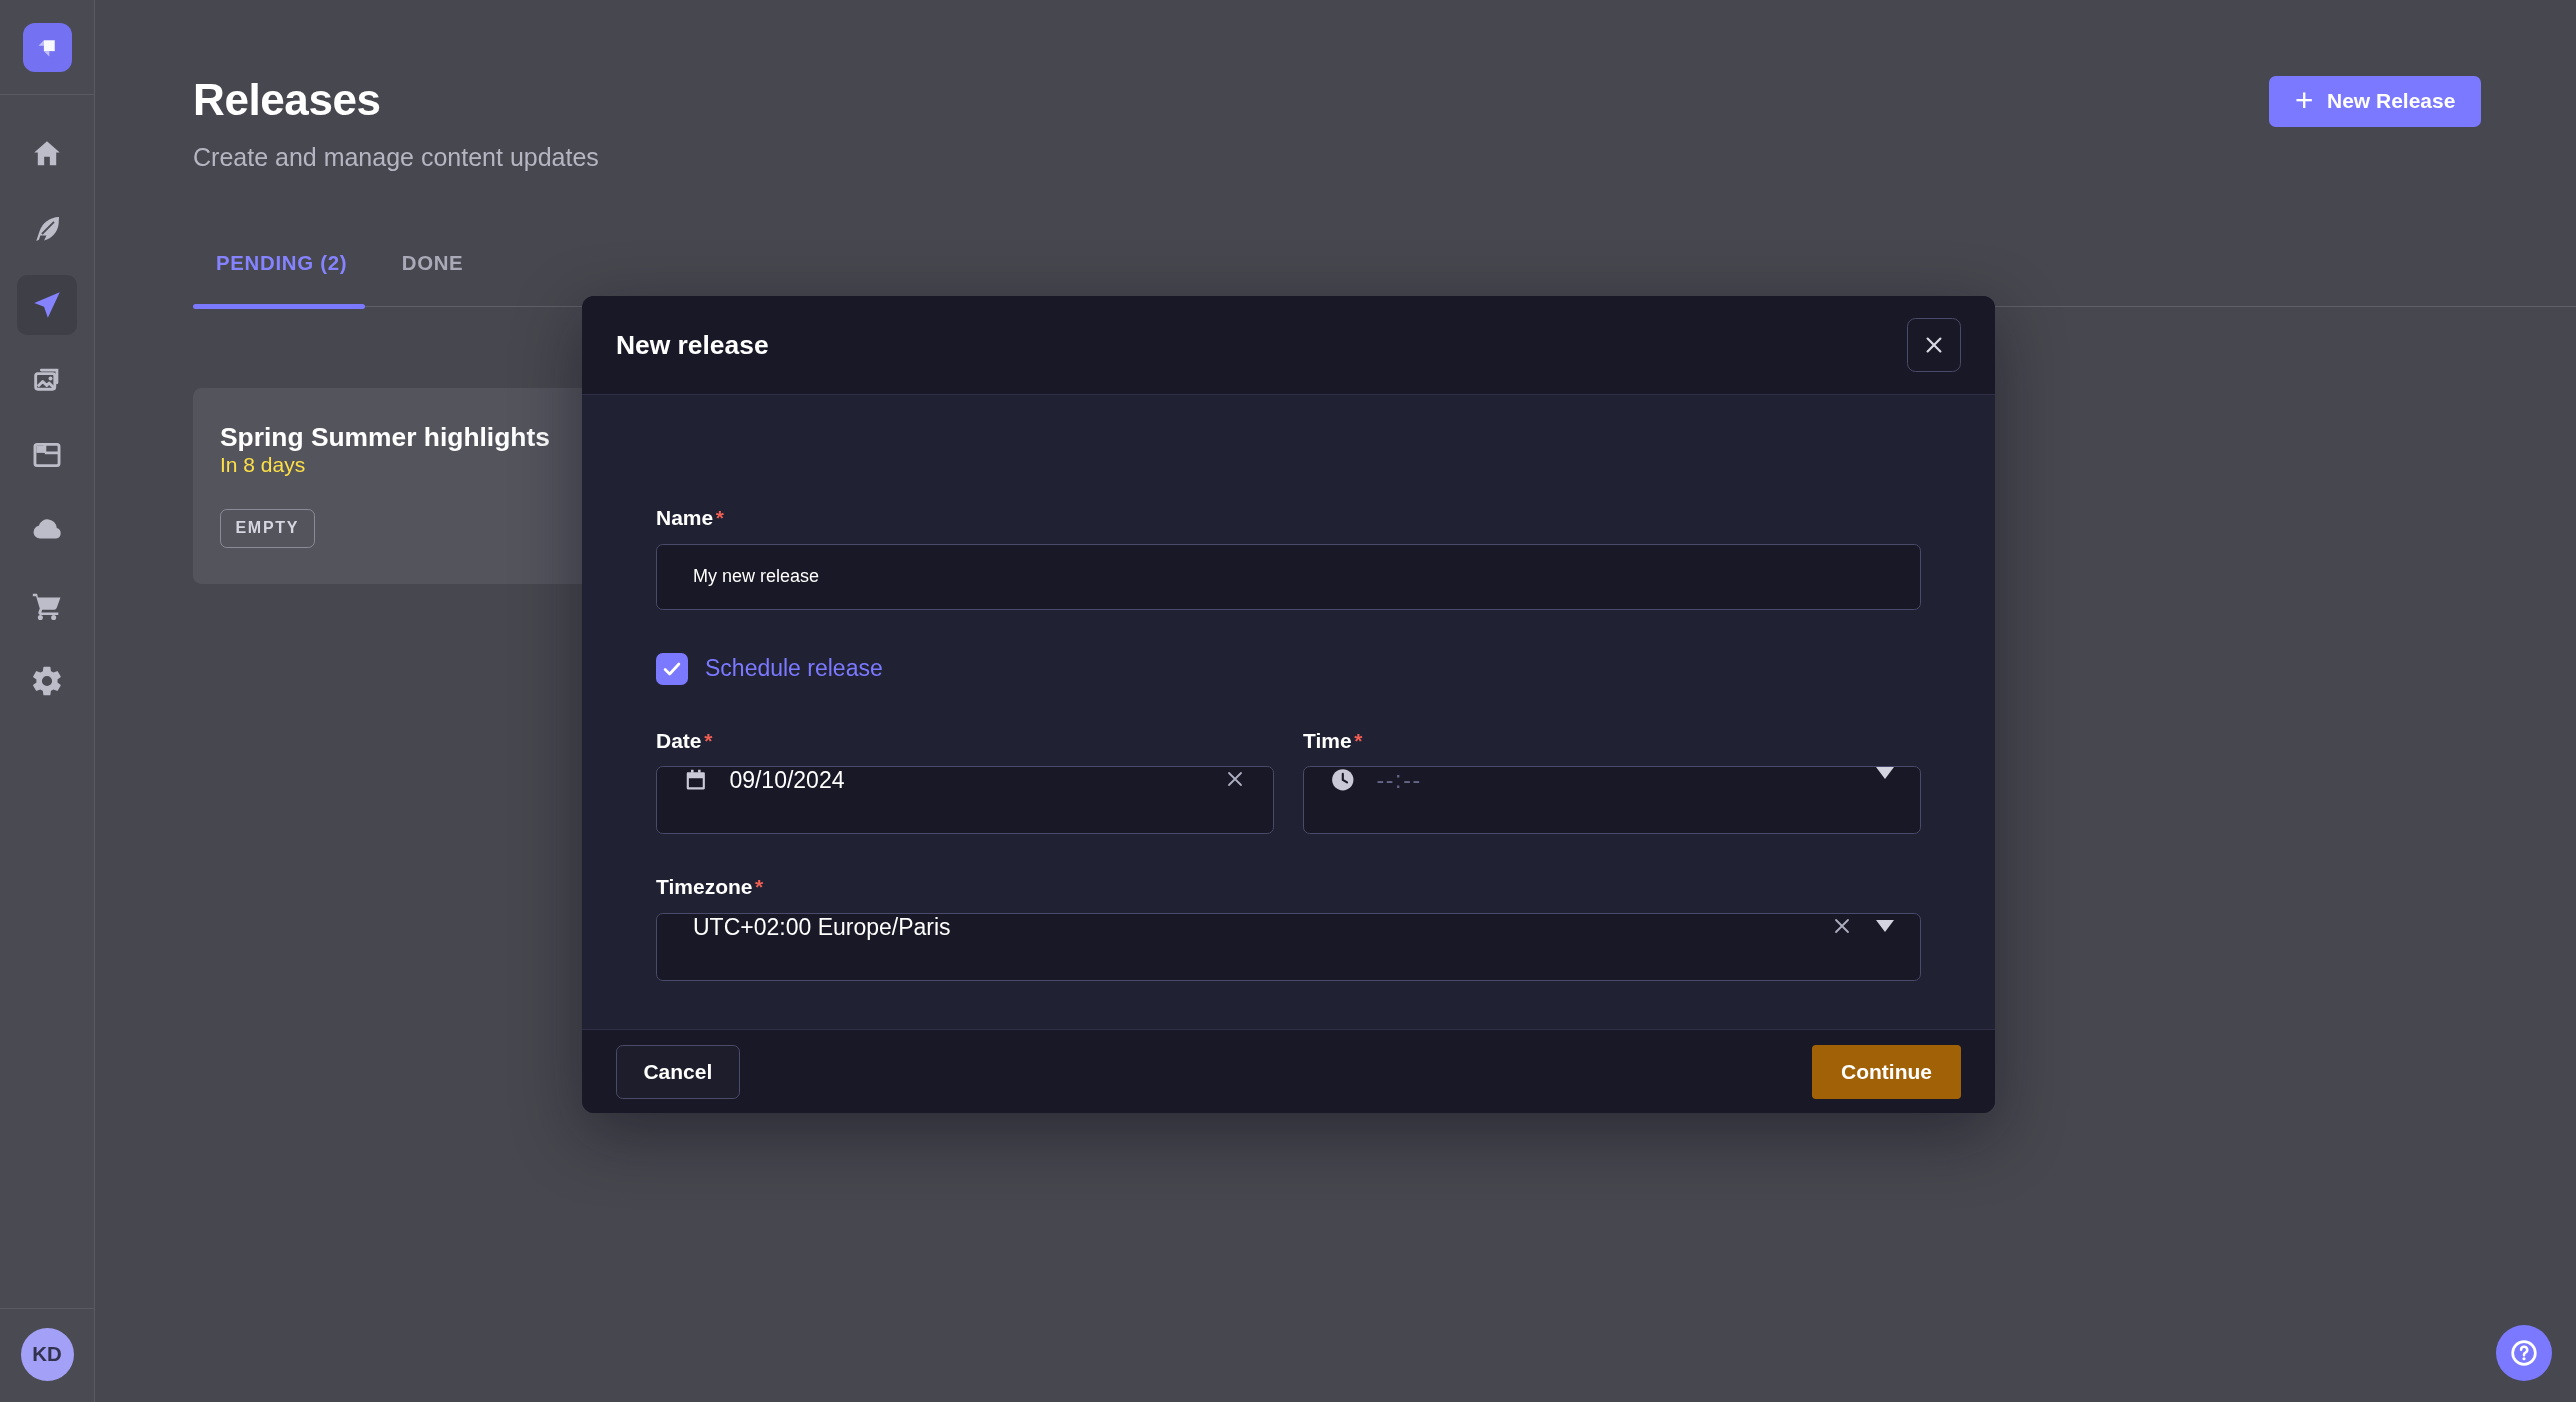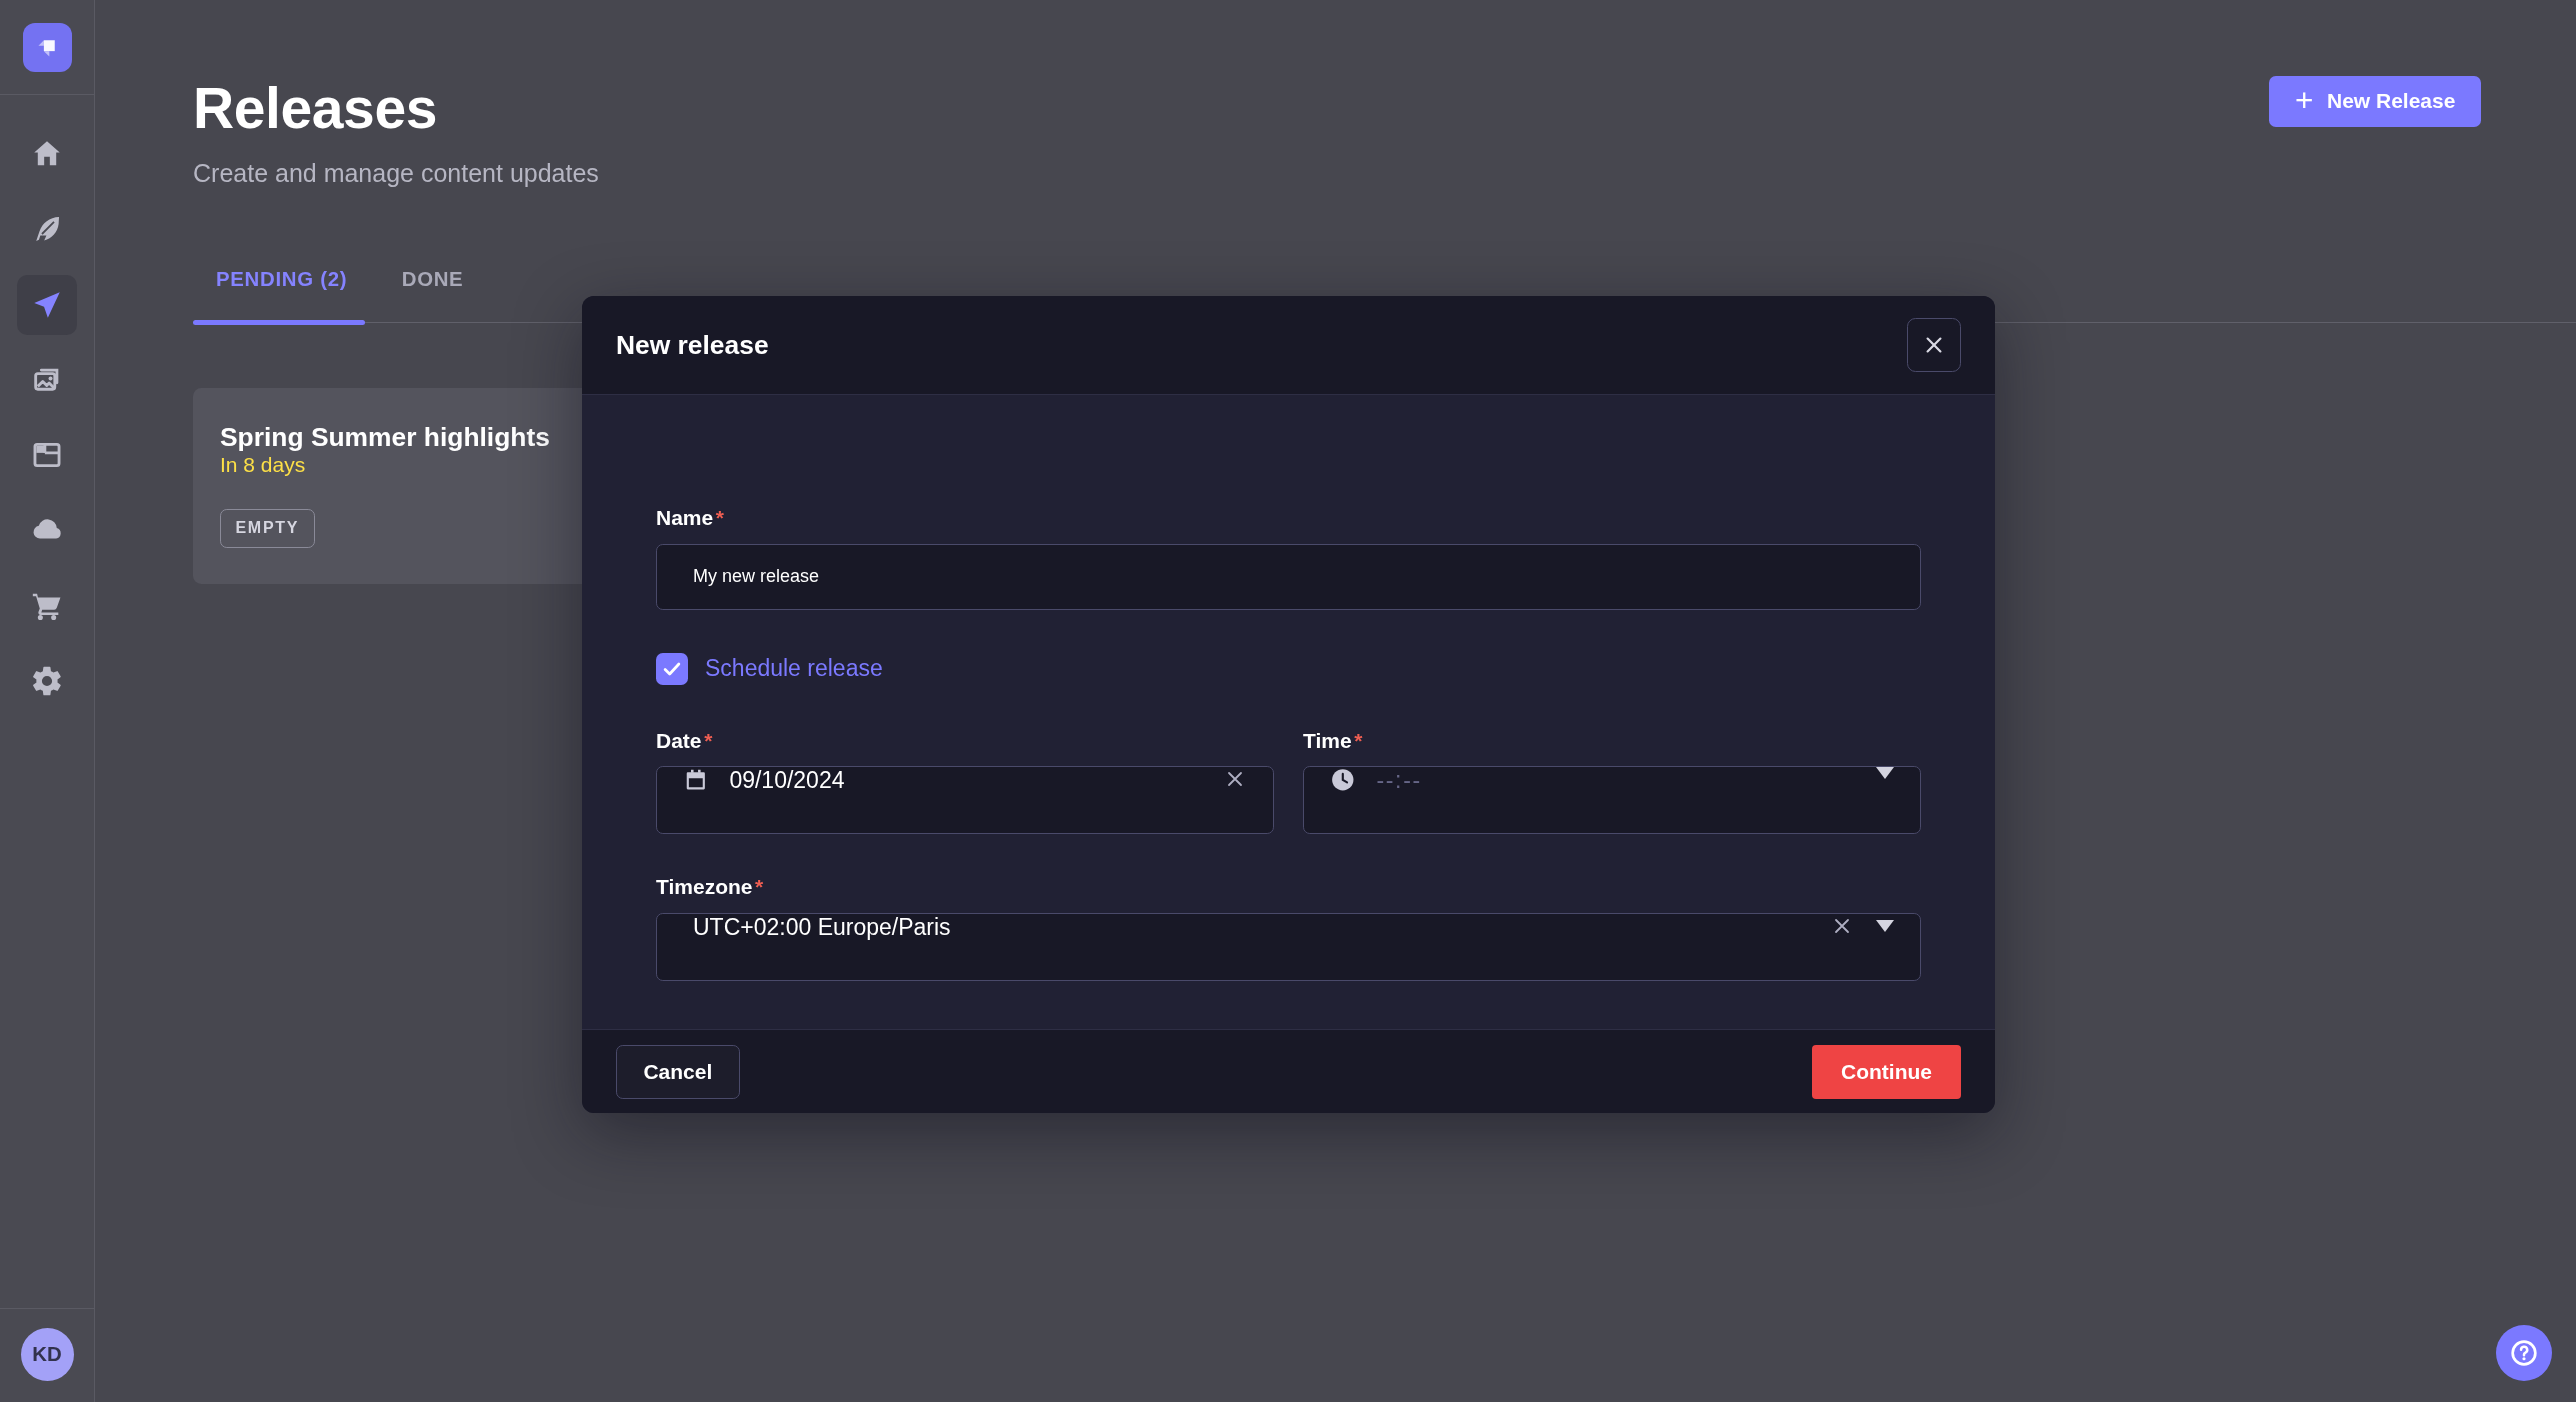"Releases" .page-title { font-size: 57px -> 44px }
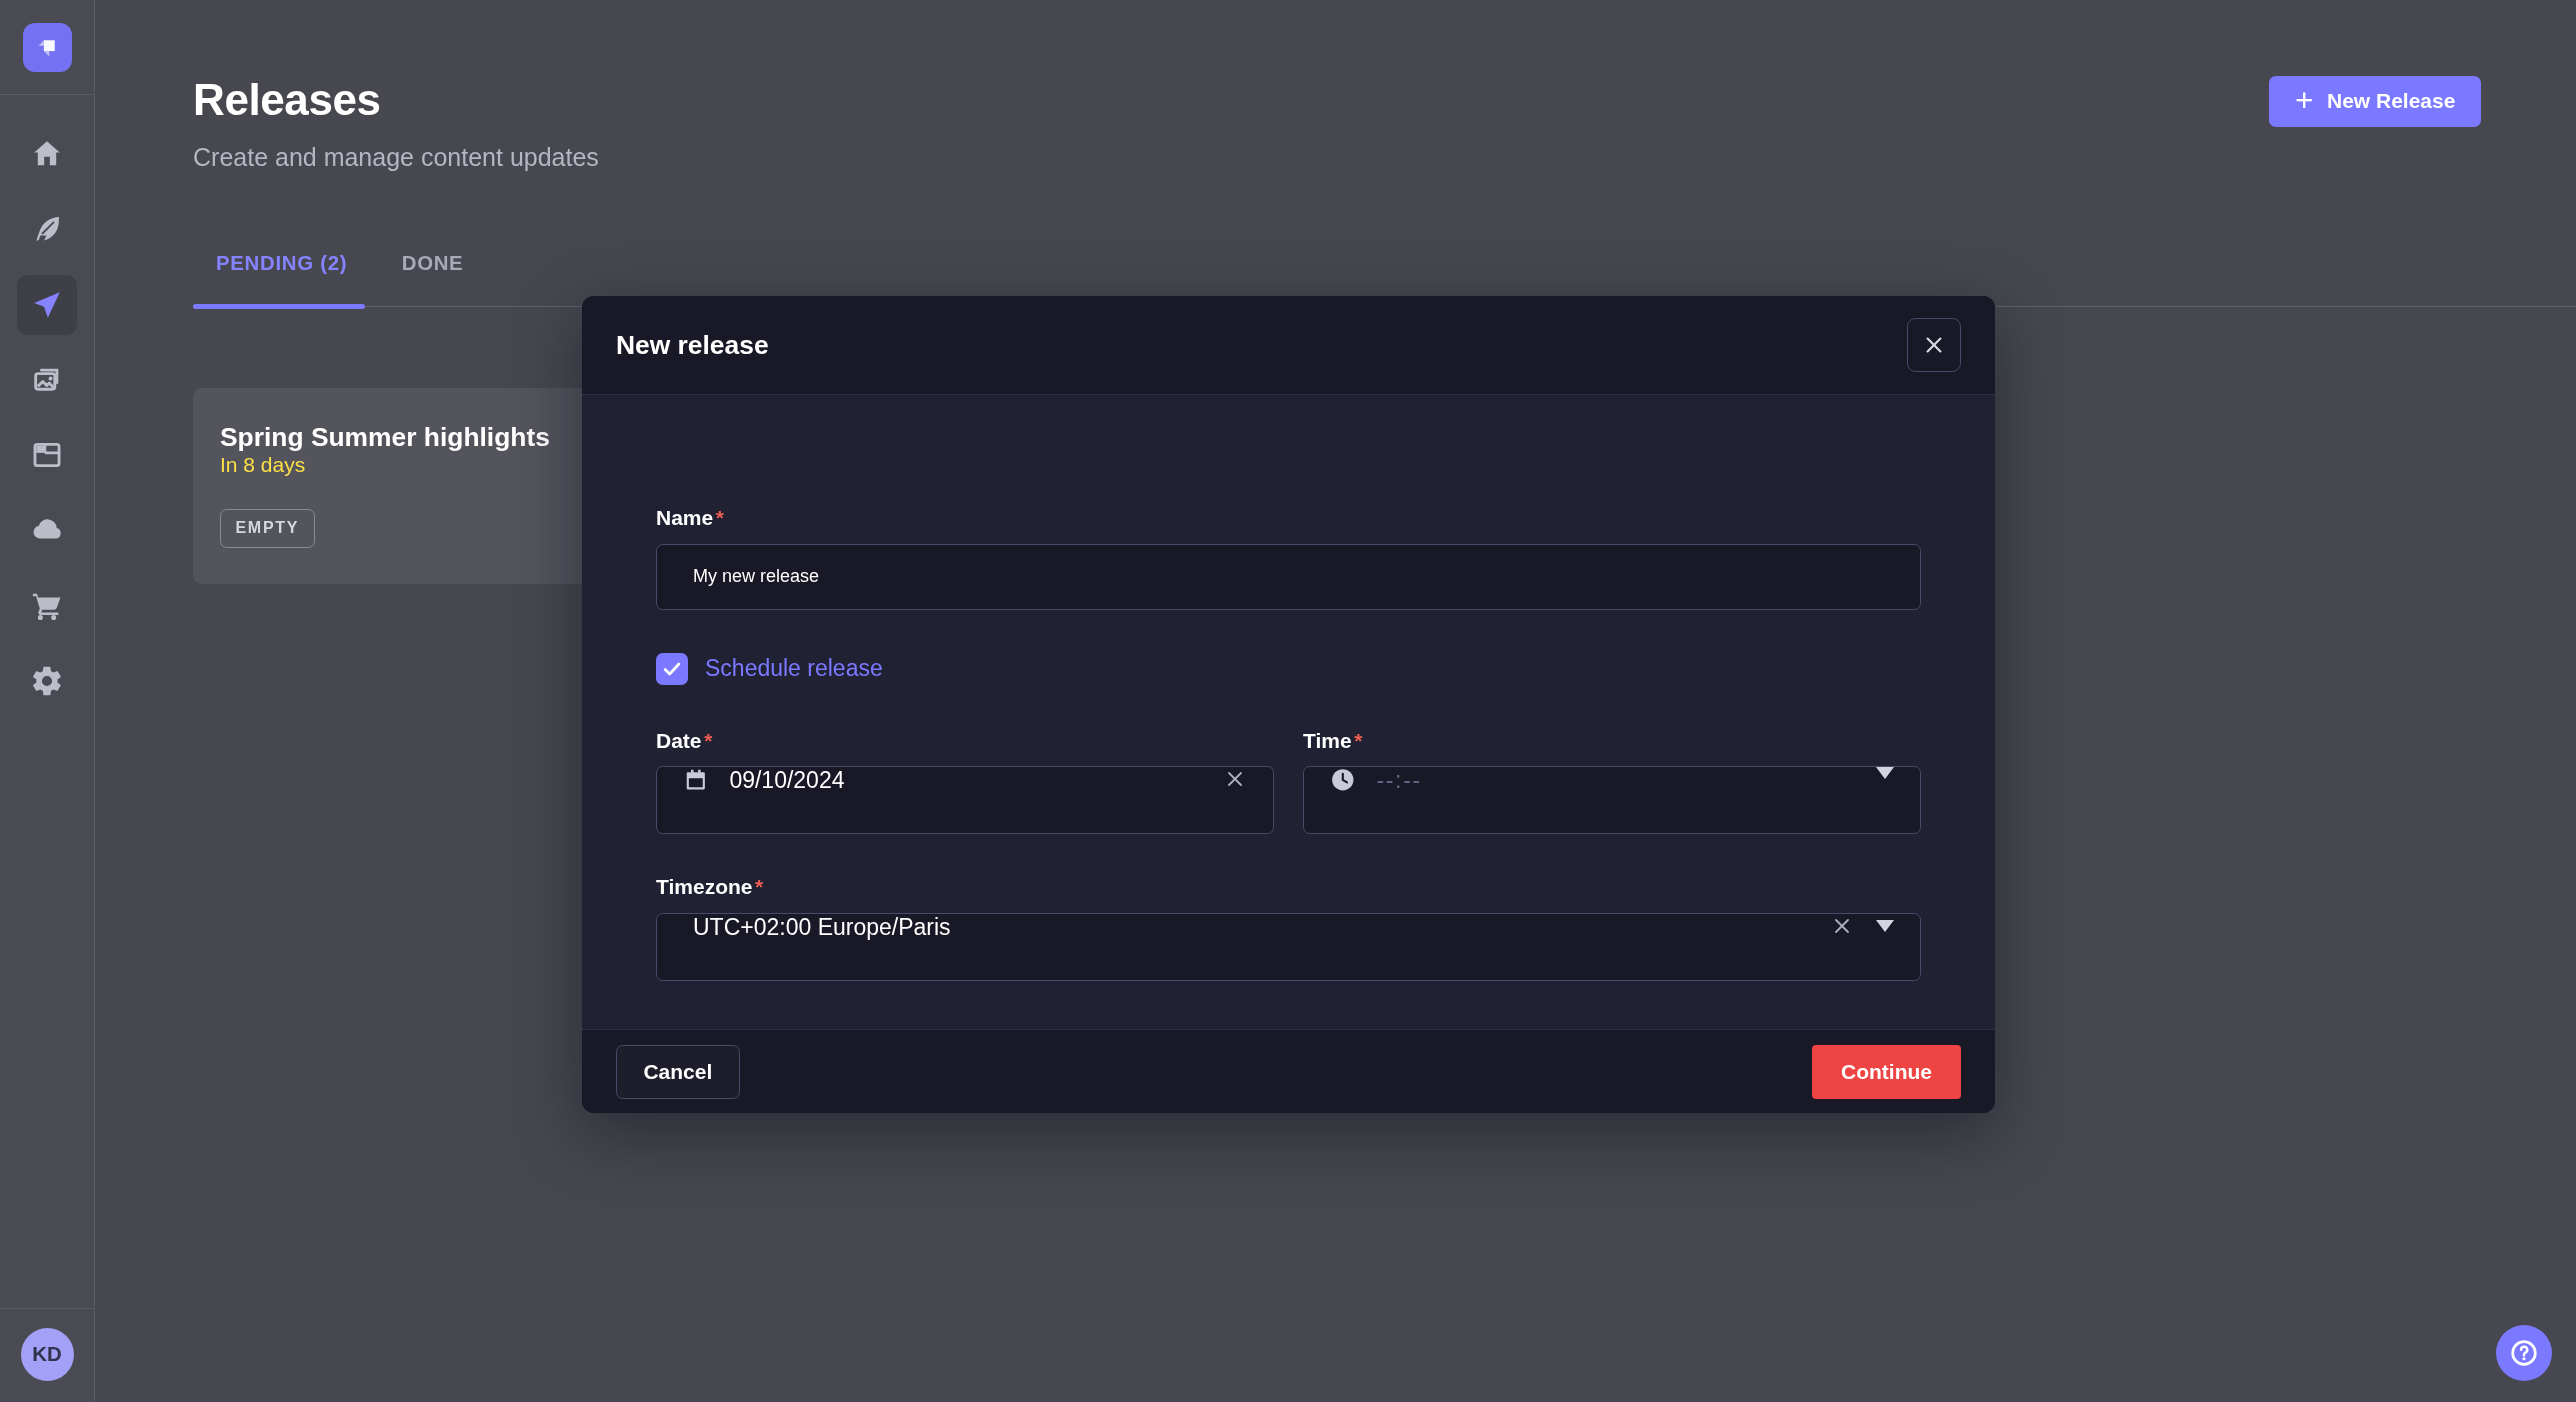"Continue" .btn-continue { background: #ef4444 -> #a16207 }
